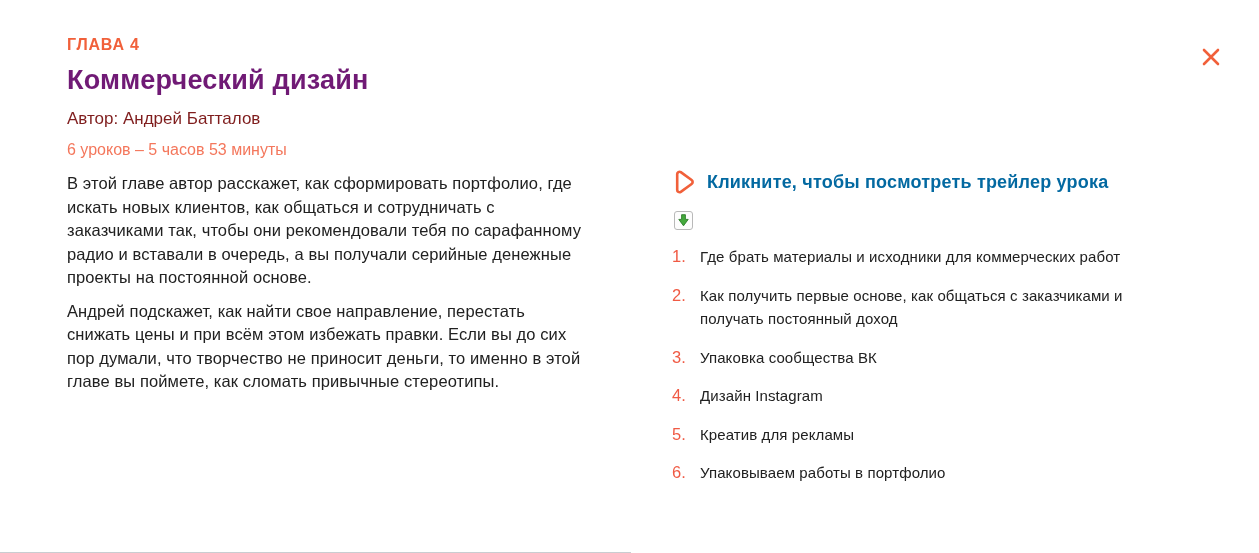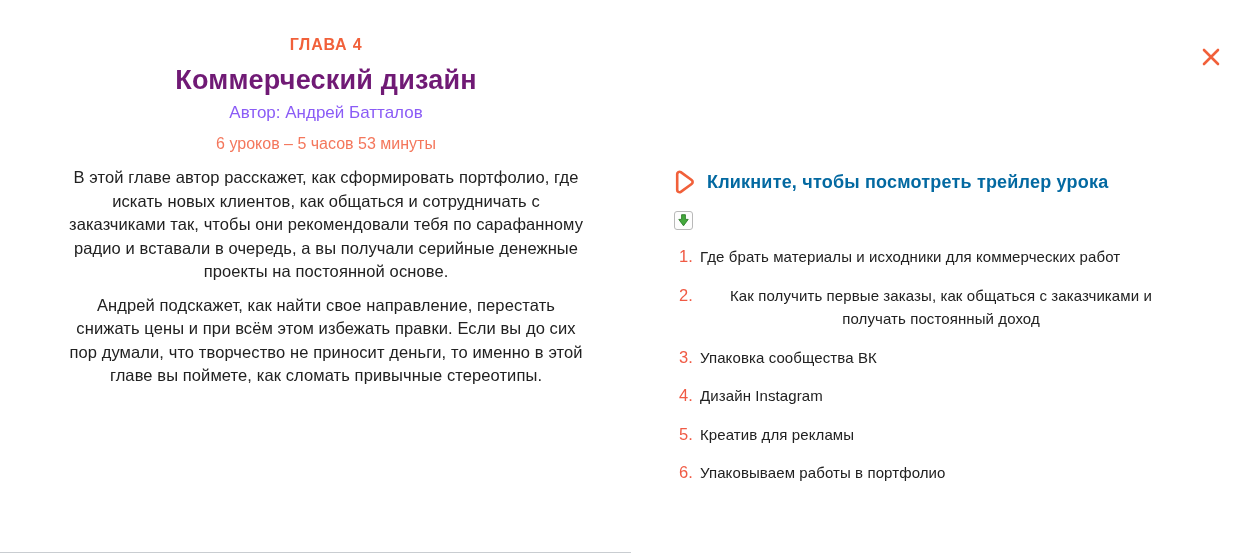"ГЛАВА 4" .page { text-align: center -> none }
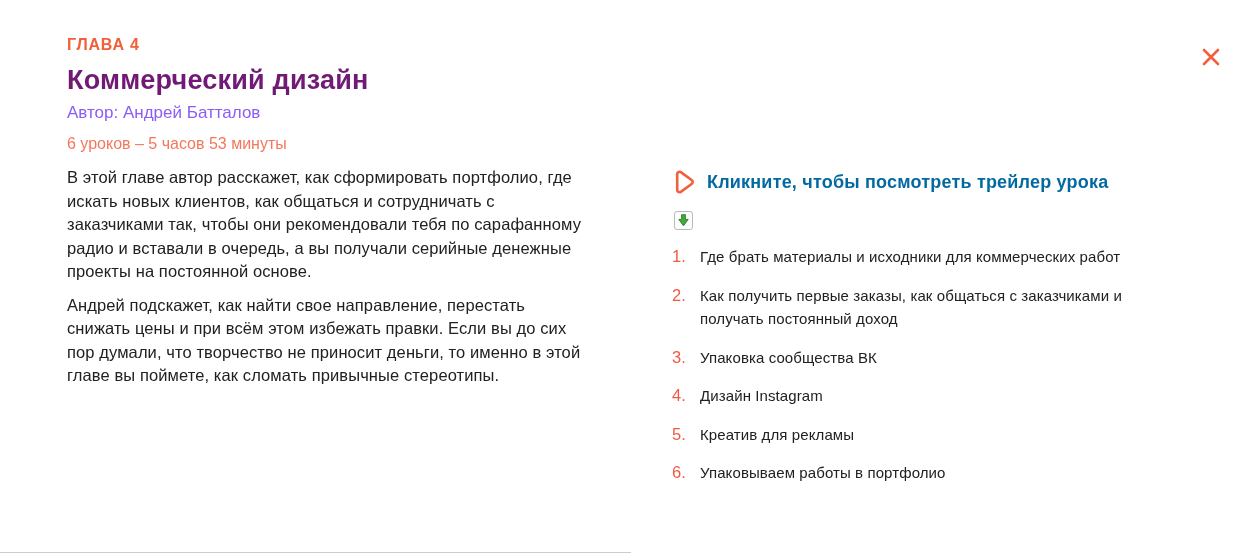"Автор: Андрей Батталов" .chapter-author { color: #8b5cf6 -> #7f1d1d; margin-top: 6px -> 12px }
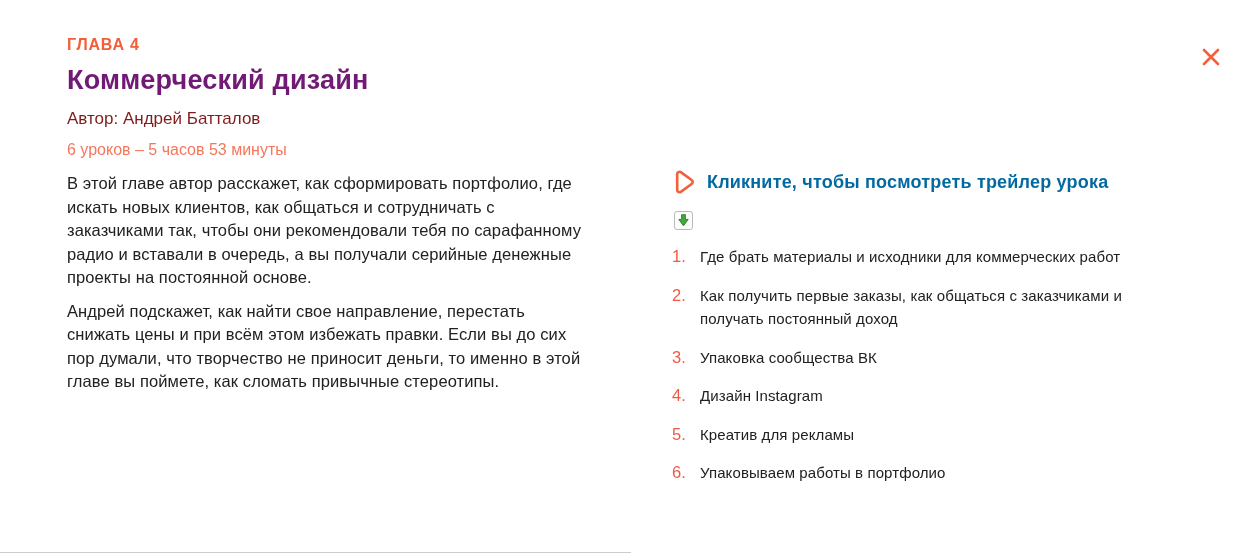"Как получить первые заказы, как" span.lesson-title { text: заказы -> основе }
